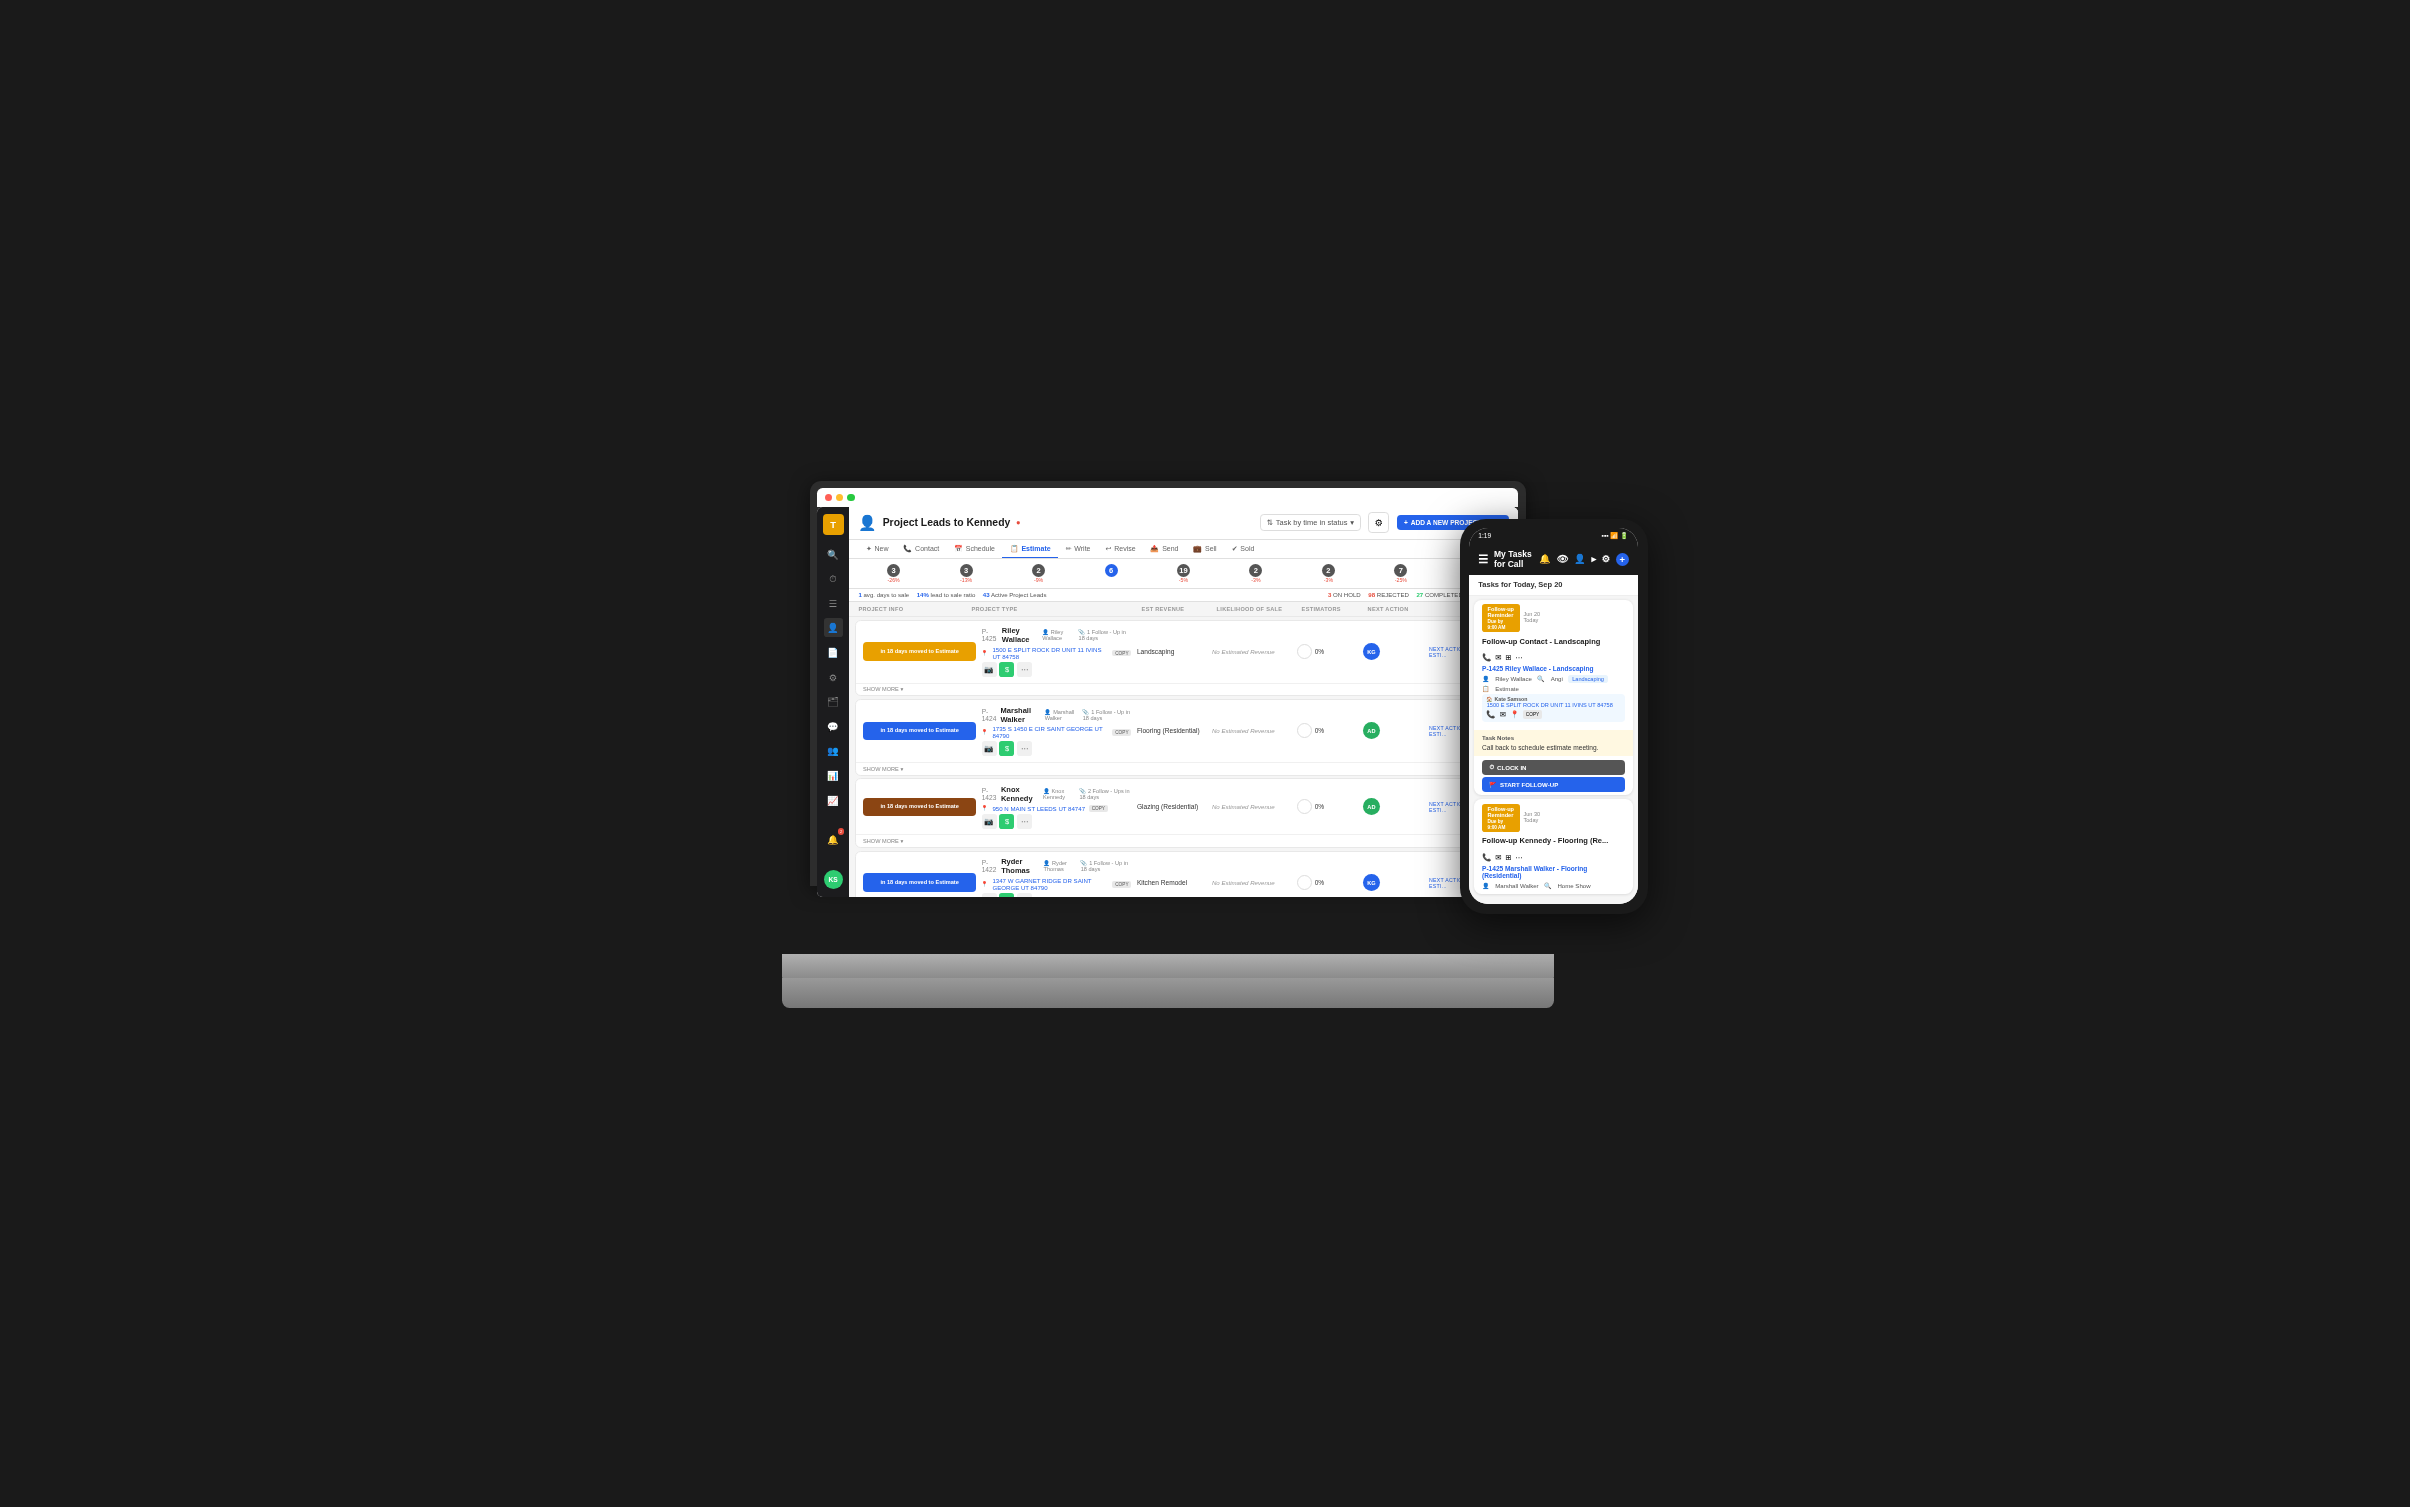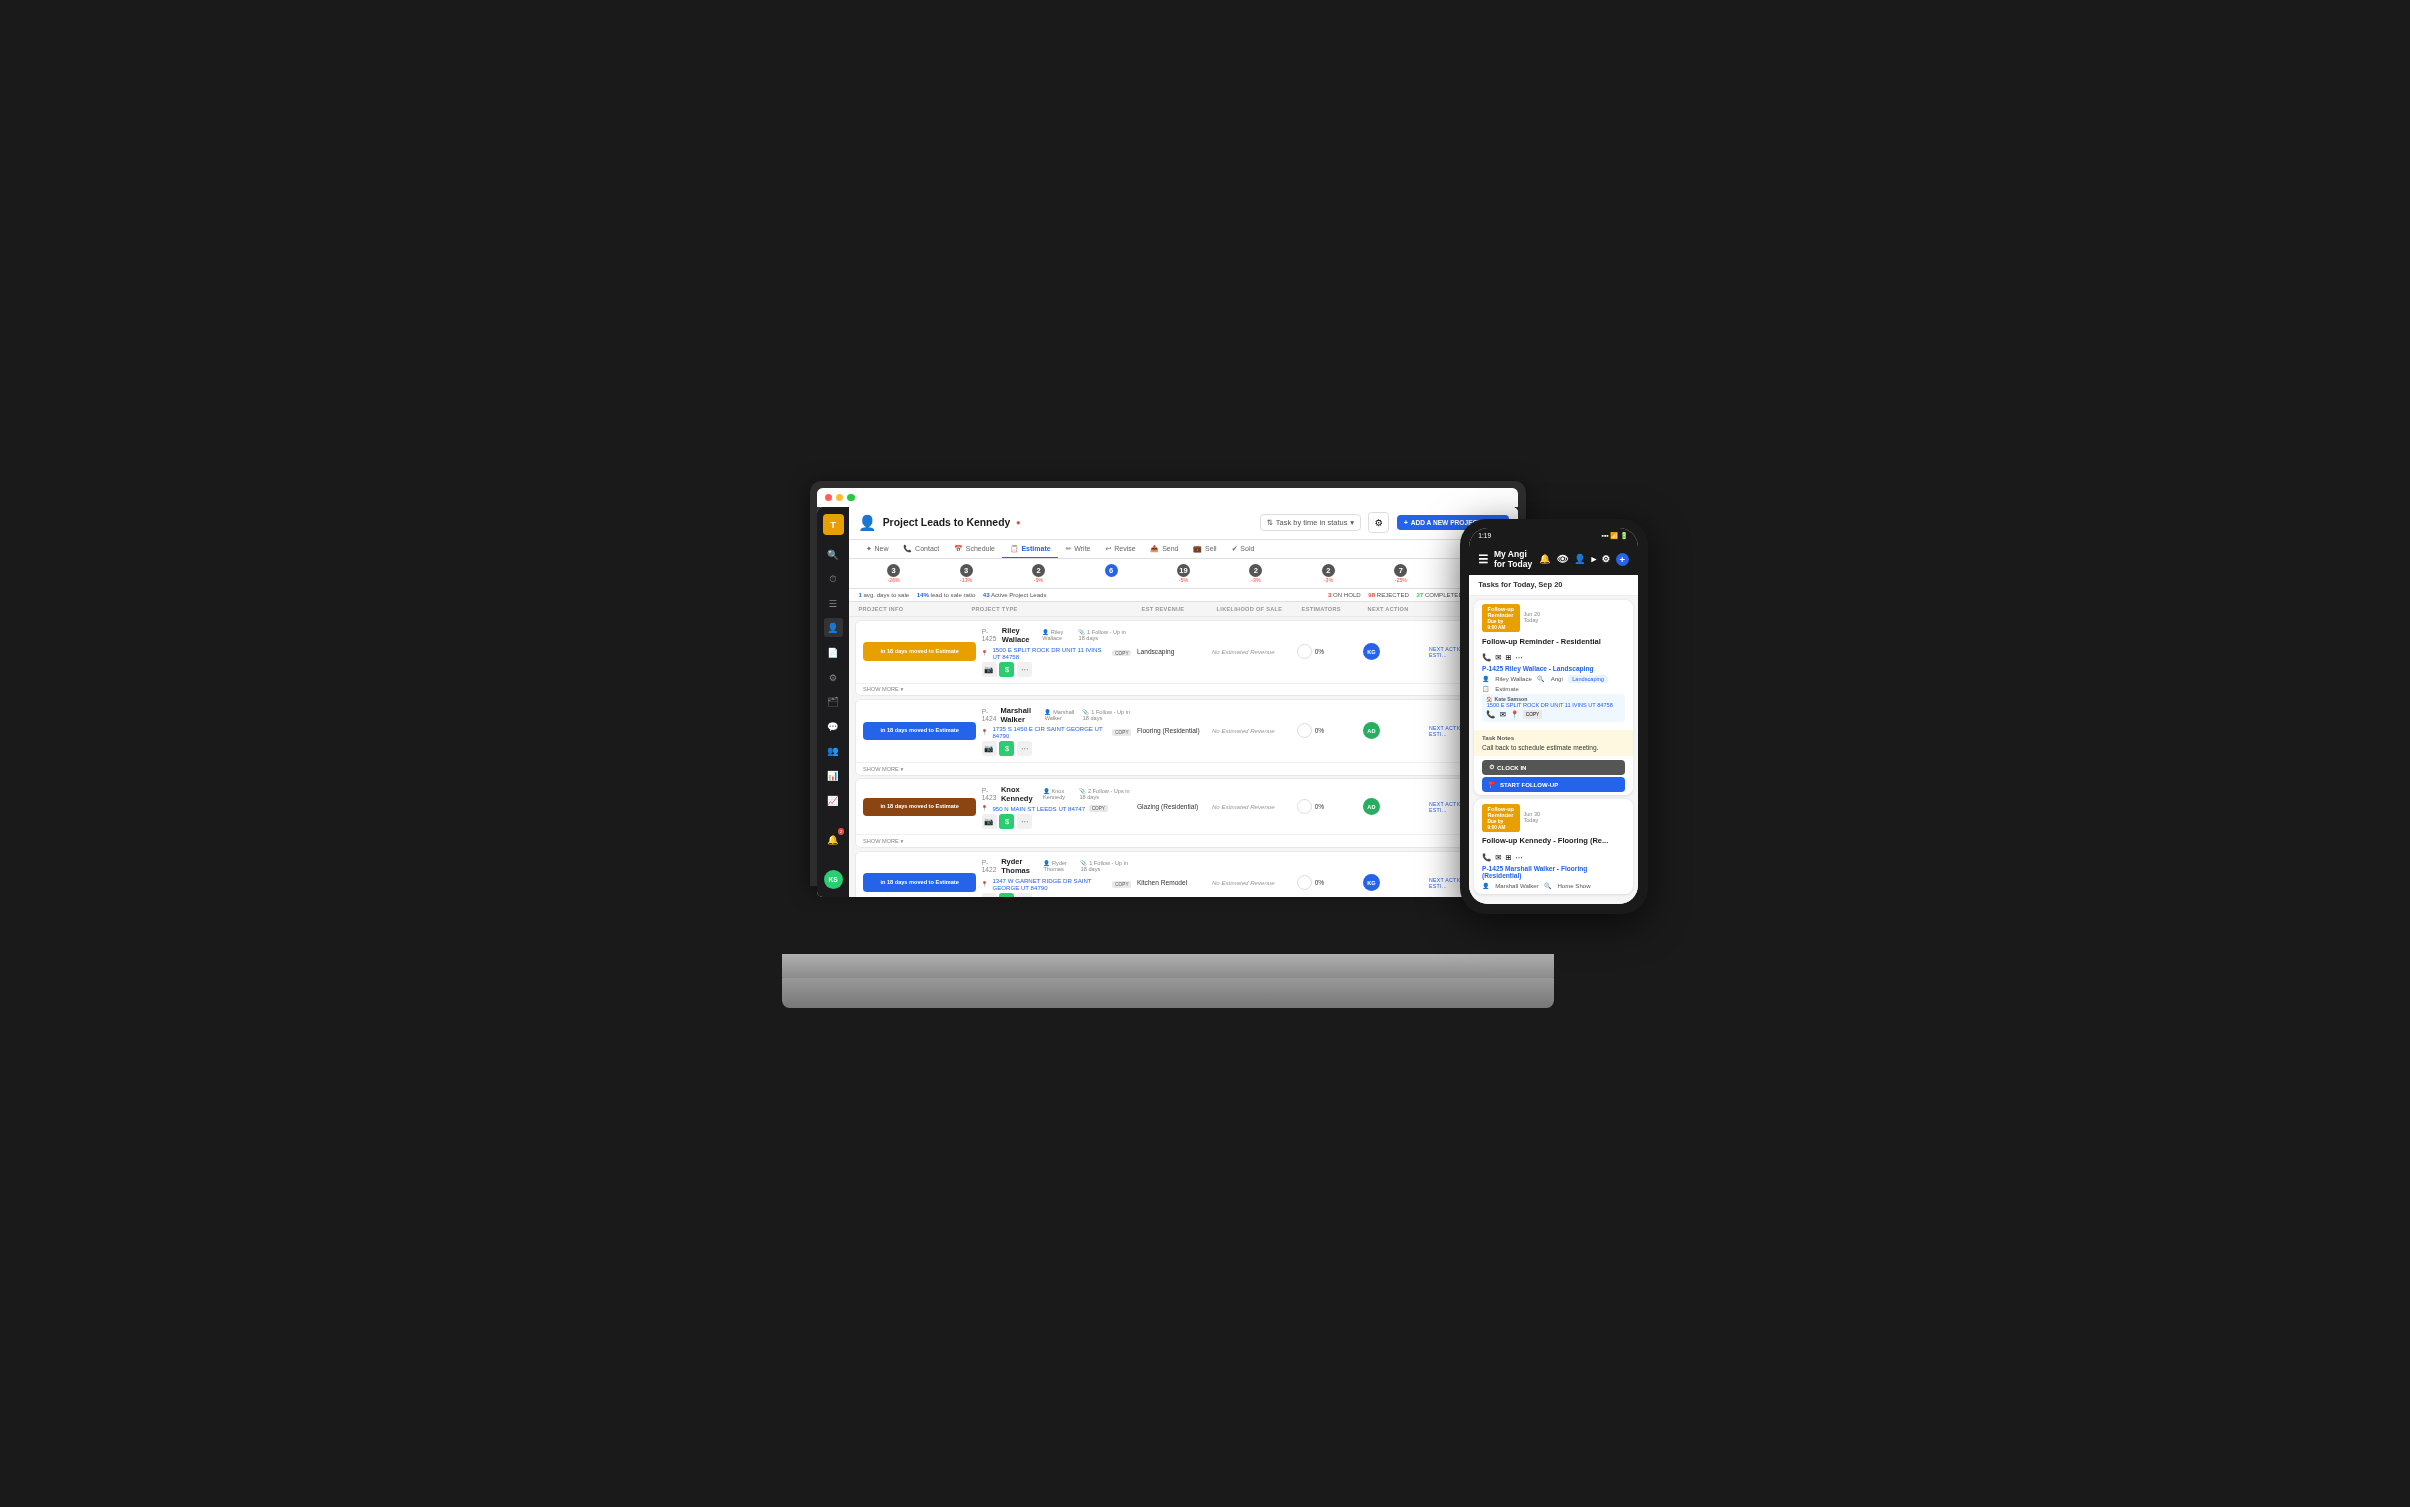"My Angi for Today" span { text: Angi for Today -> Tasks for Call }
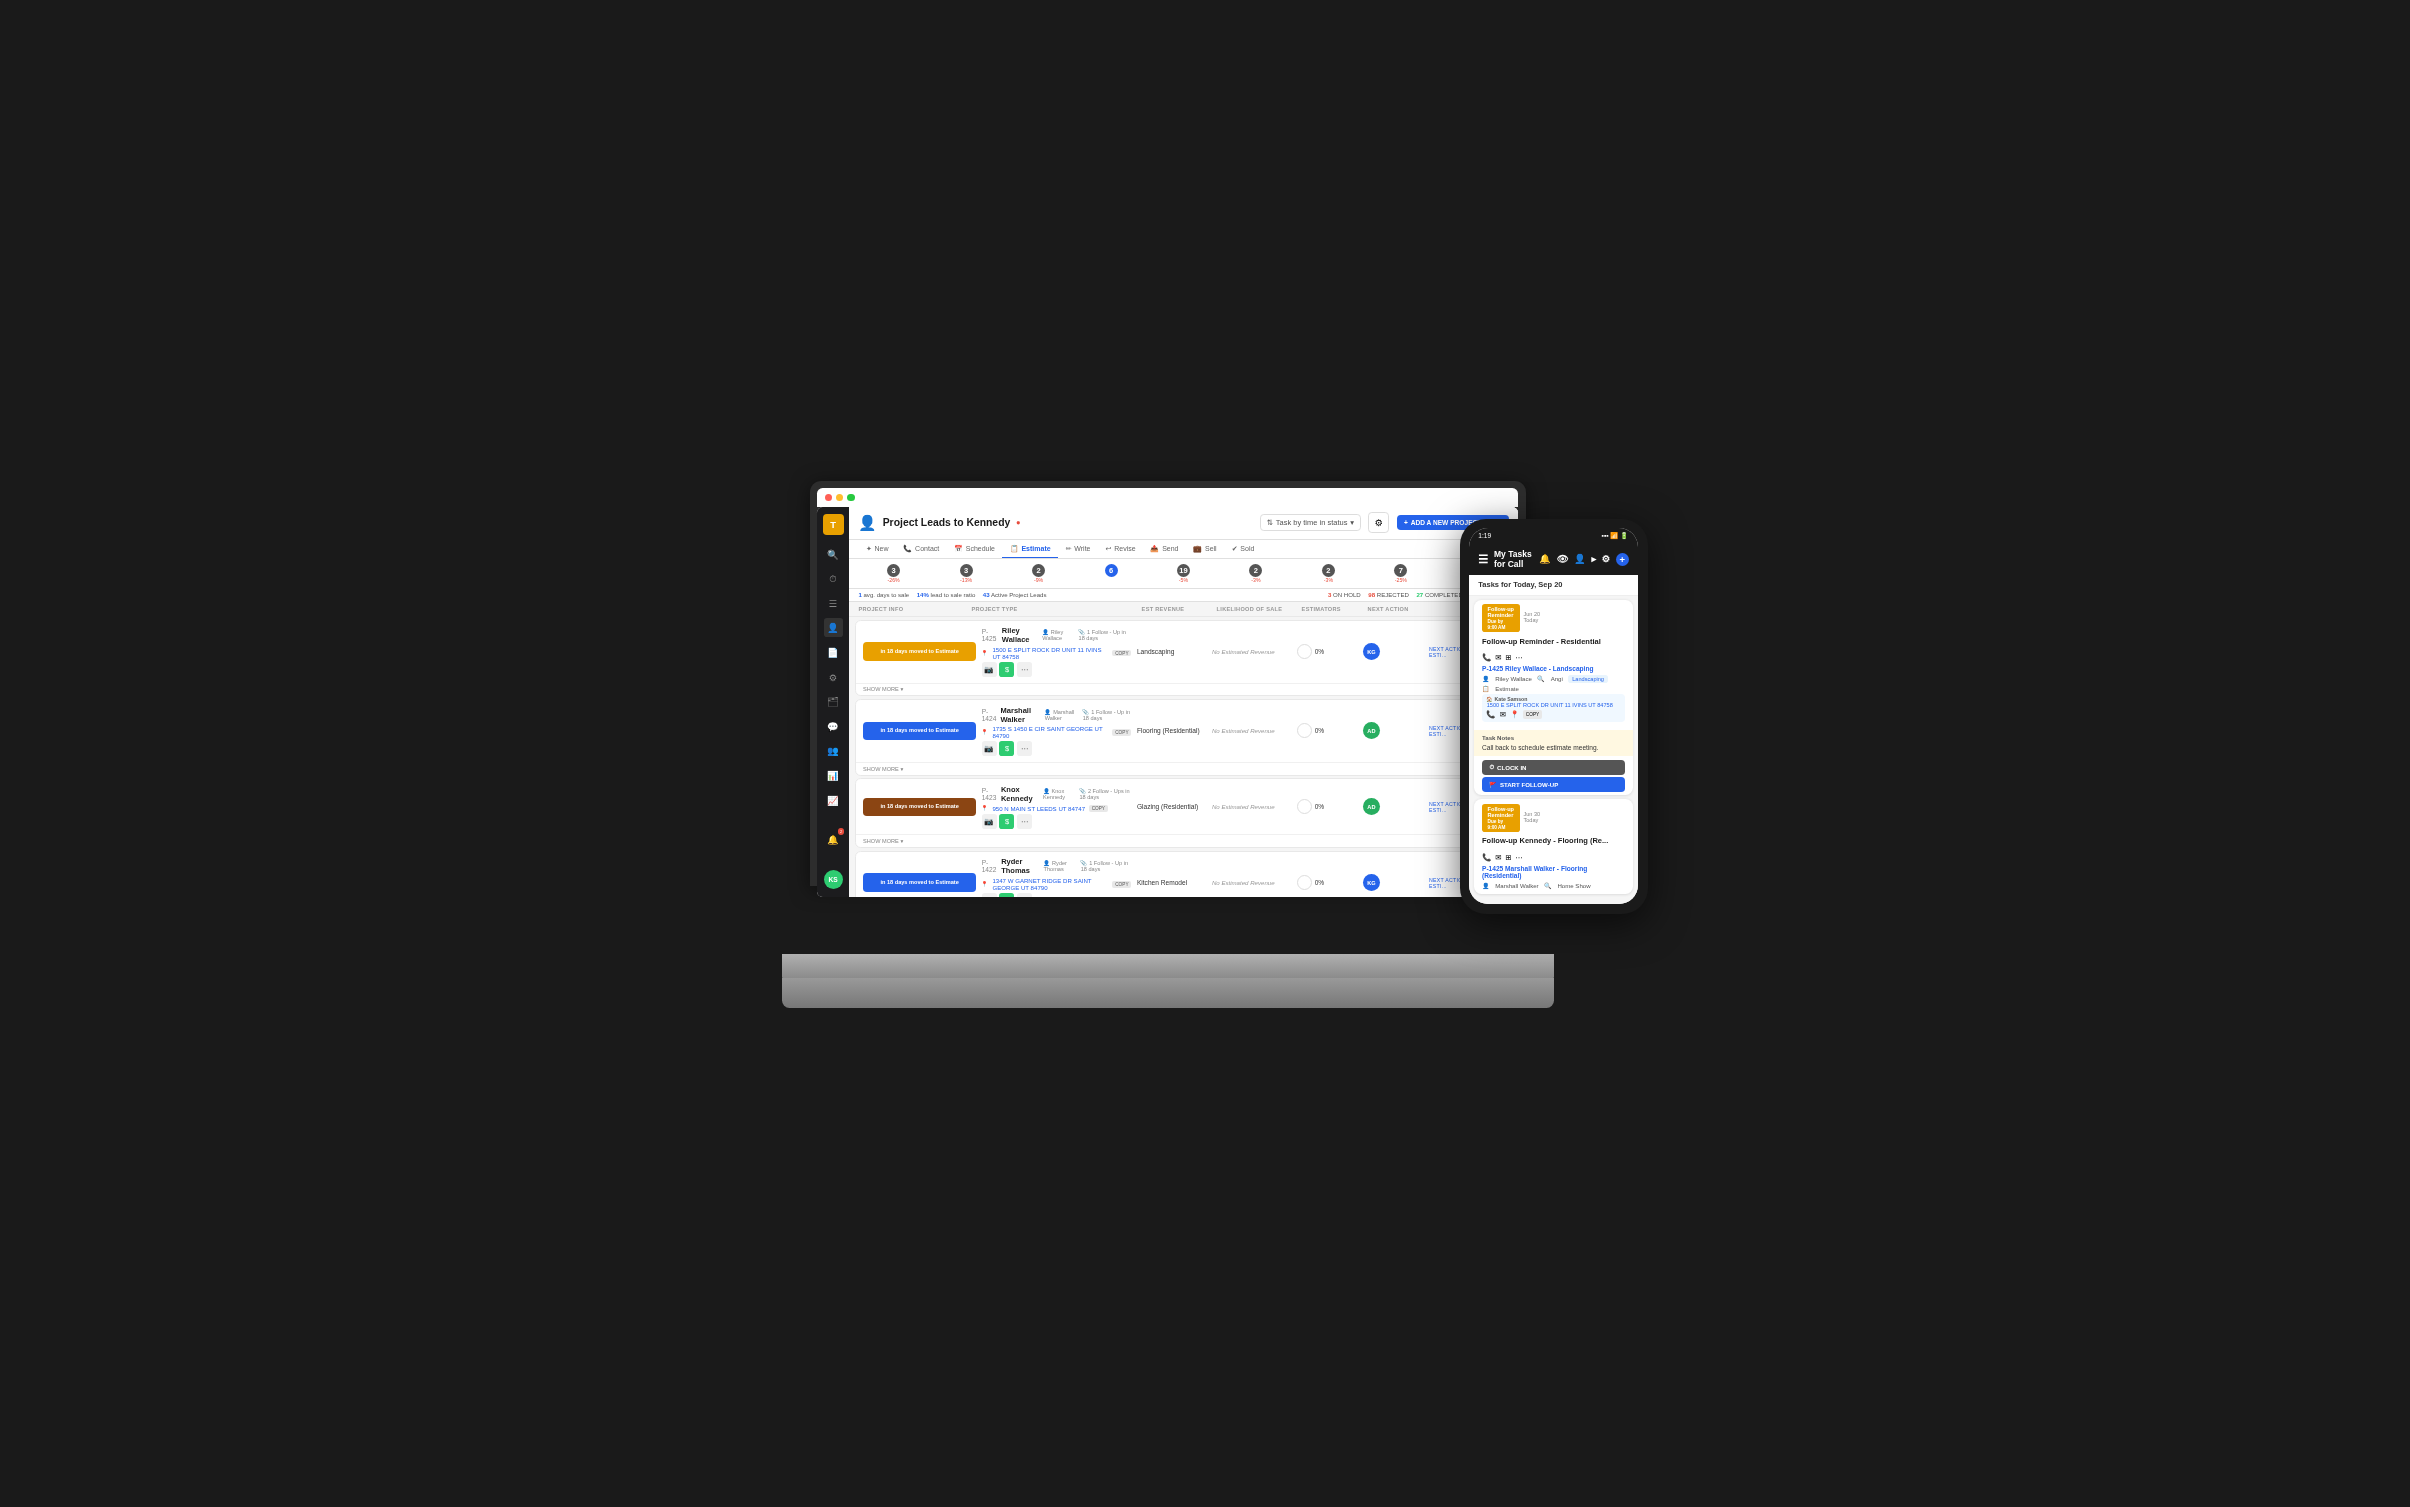"Follow-up Reminder - Residential" div.task-card-title { text: Reminder - Residential -> Contact - Landscaping }
